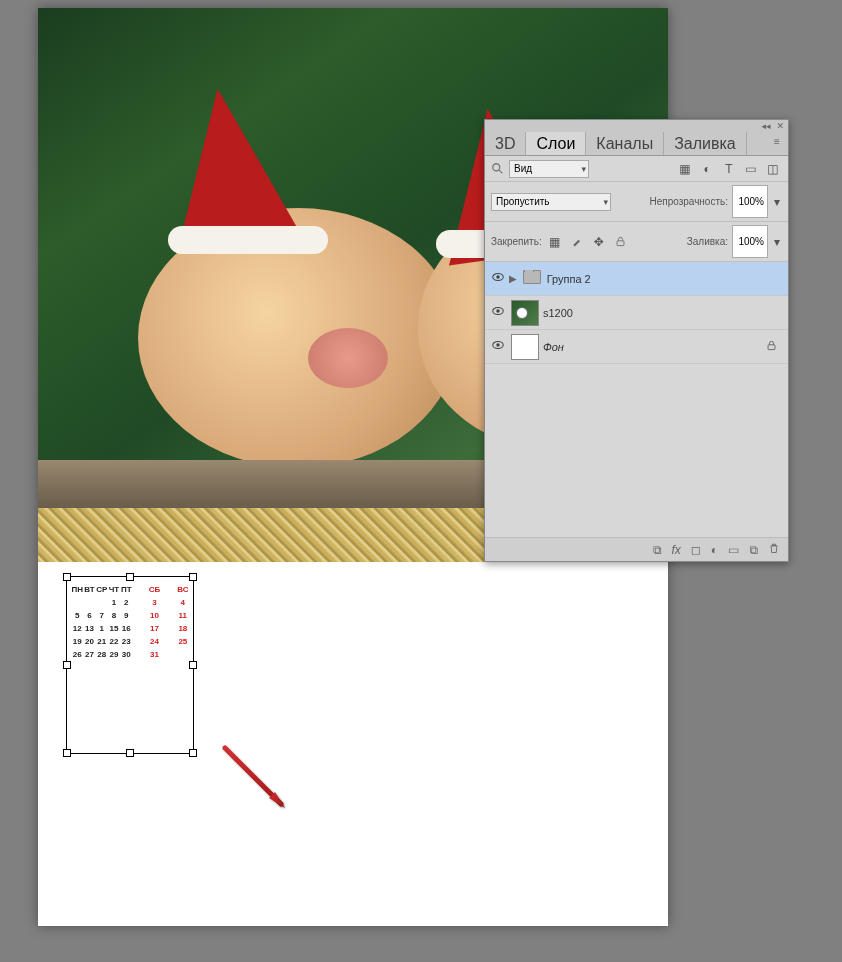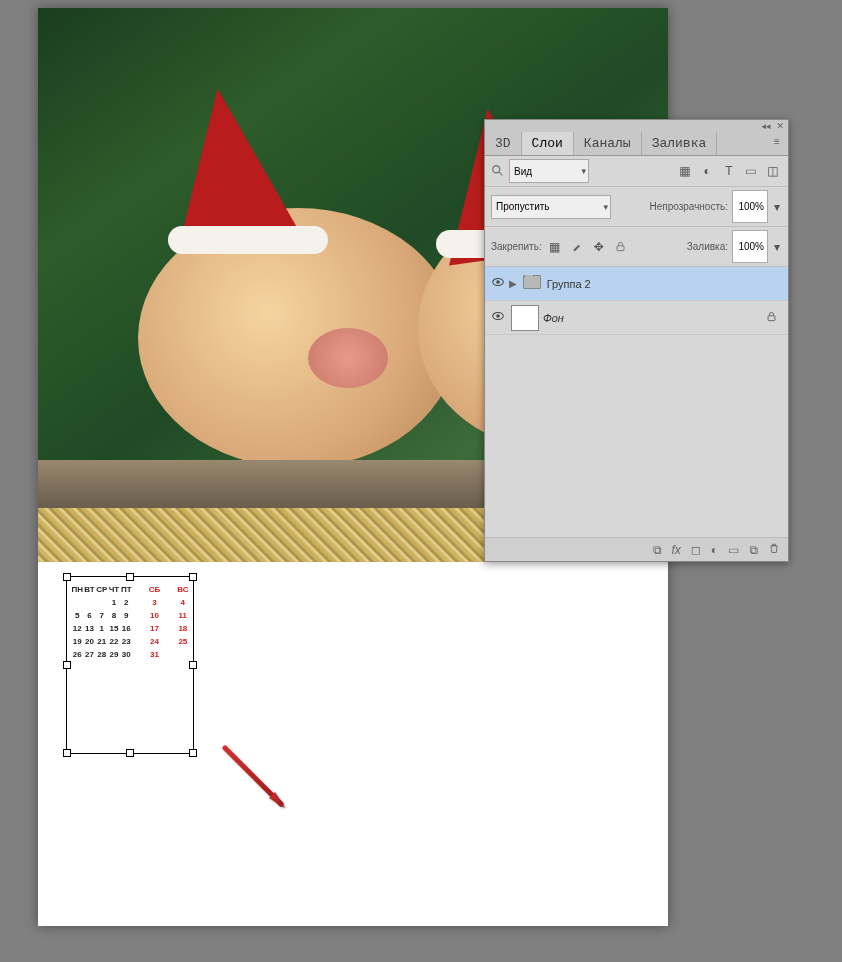"3D" .tab { font-family: Liberation Mono, monospace -> none; font-size: 13px -> 16px }
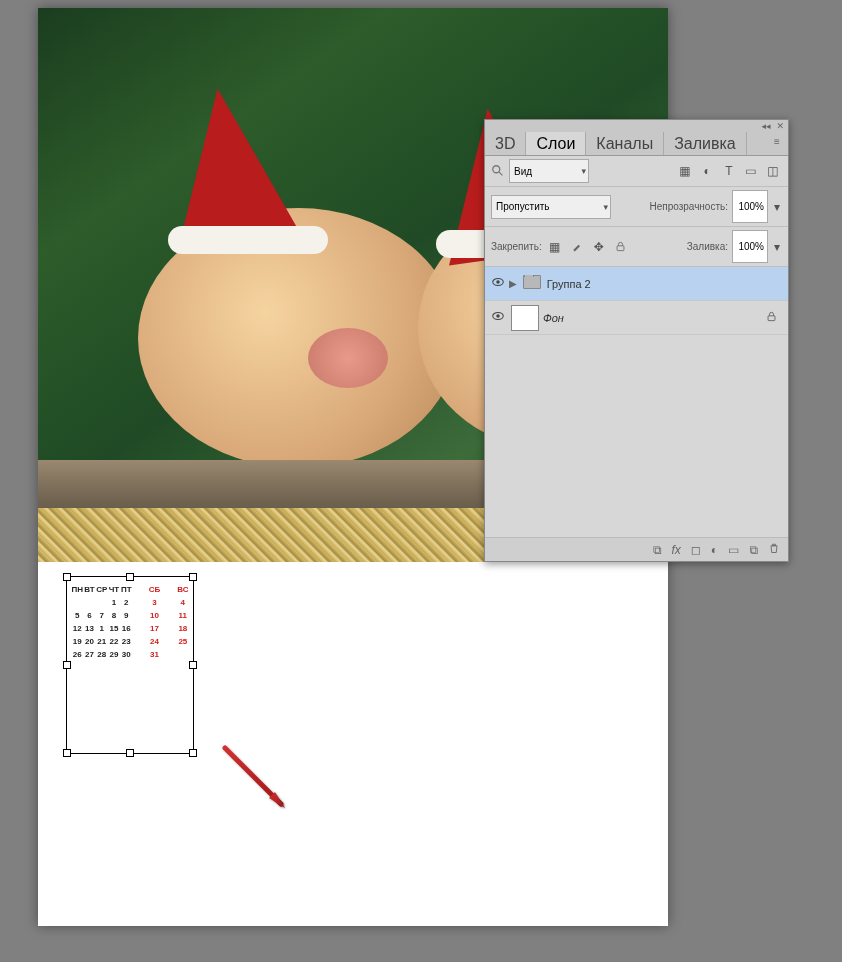"Вид" .selectbox { height: 24px -> 18px }
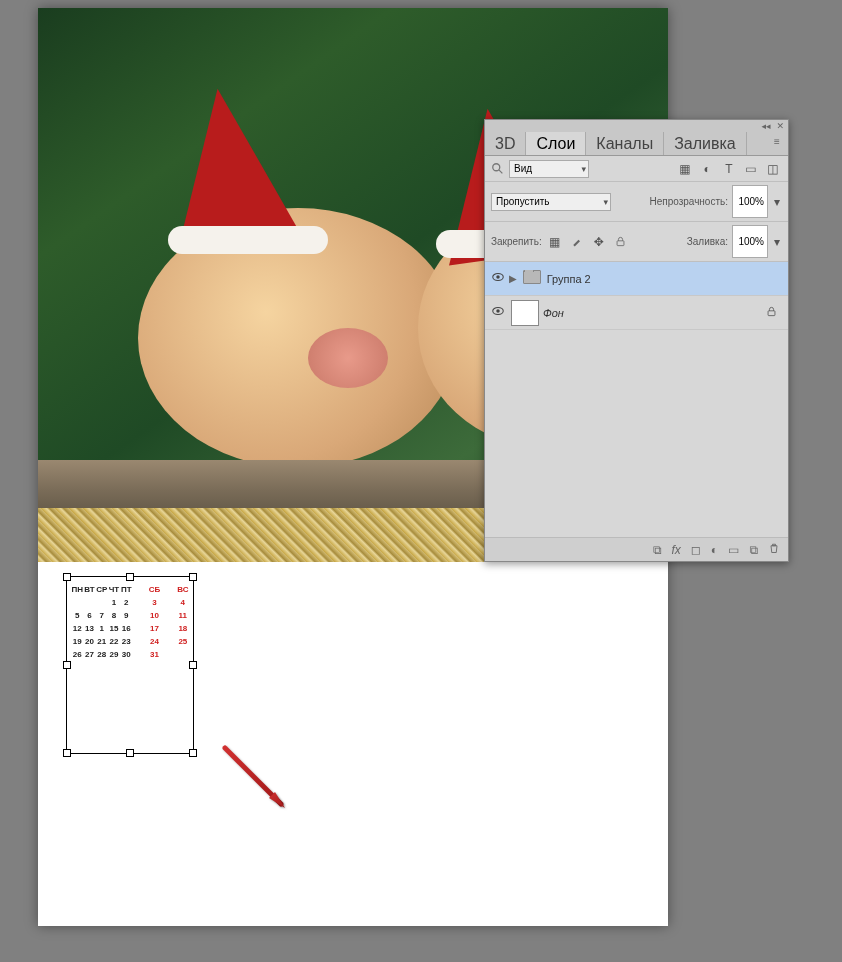"s1200" div.layer { html: none -> <div> <span> <svg> <ellipse></ellipse> <circle></circle> </svg> </span> <div></div> <span>s1200</span> </div> }
